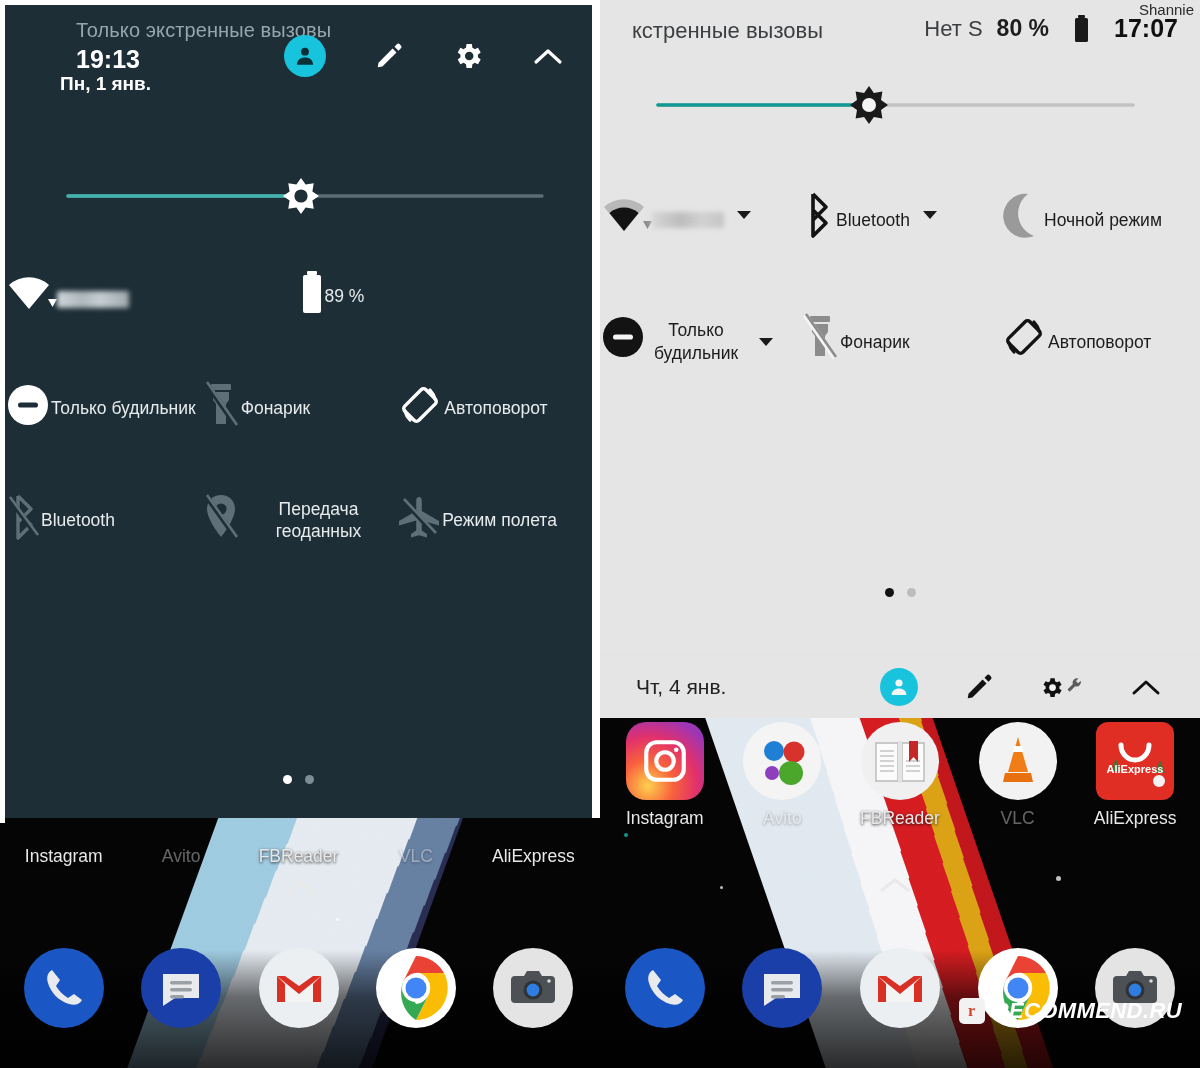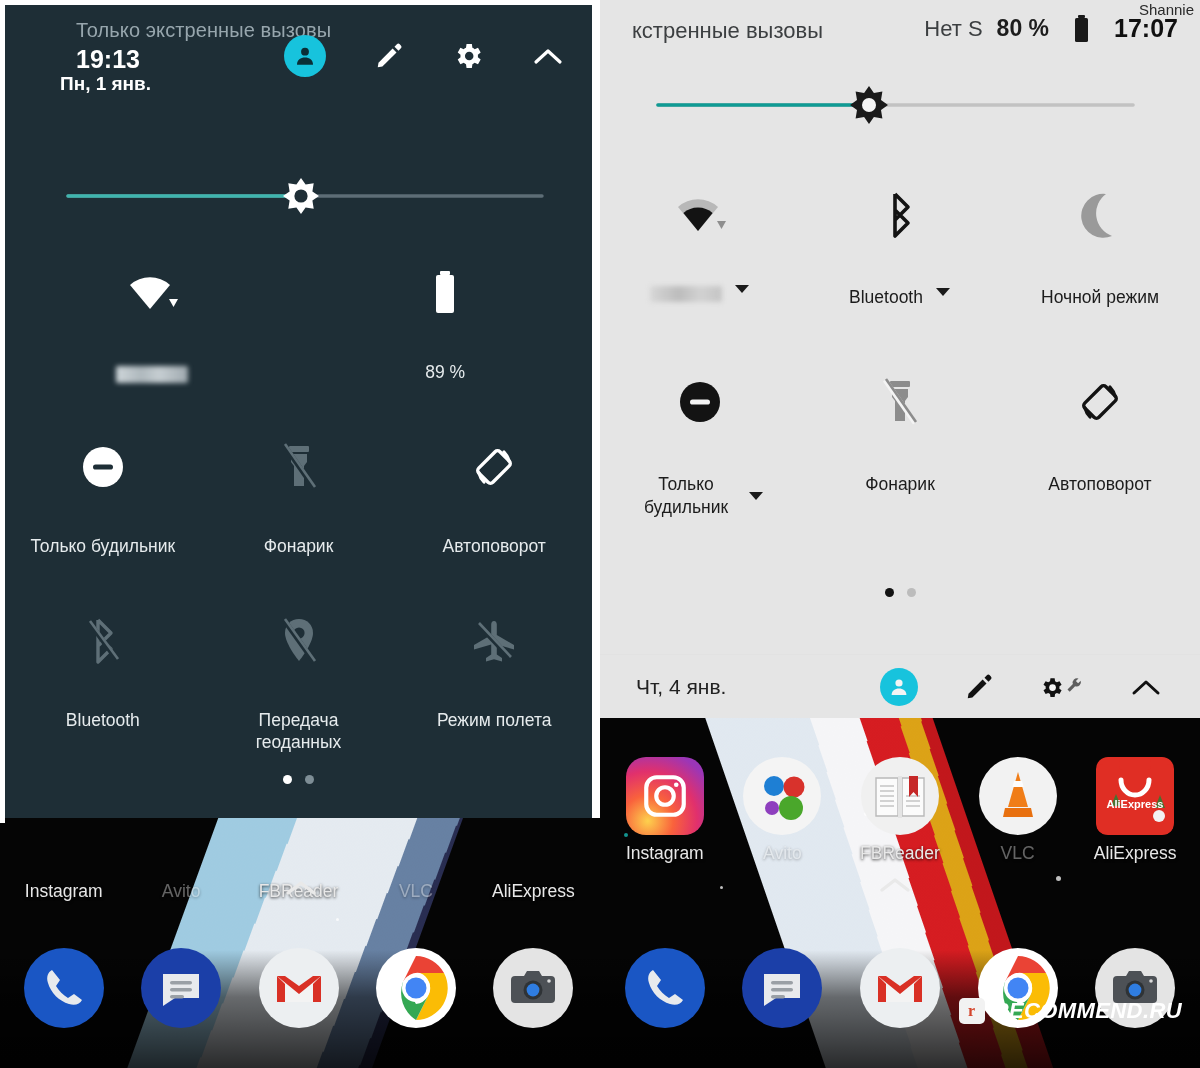"Bluetooth" .tile { flex-direction: column -> row; gap: 32px -> none }
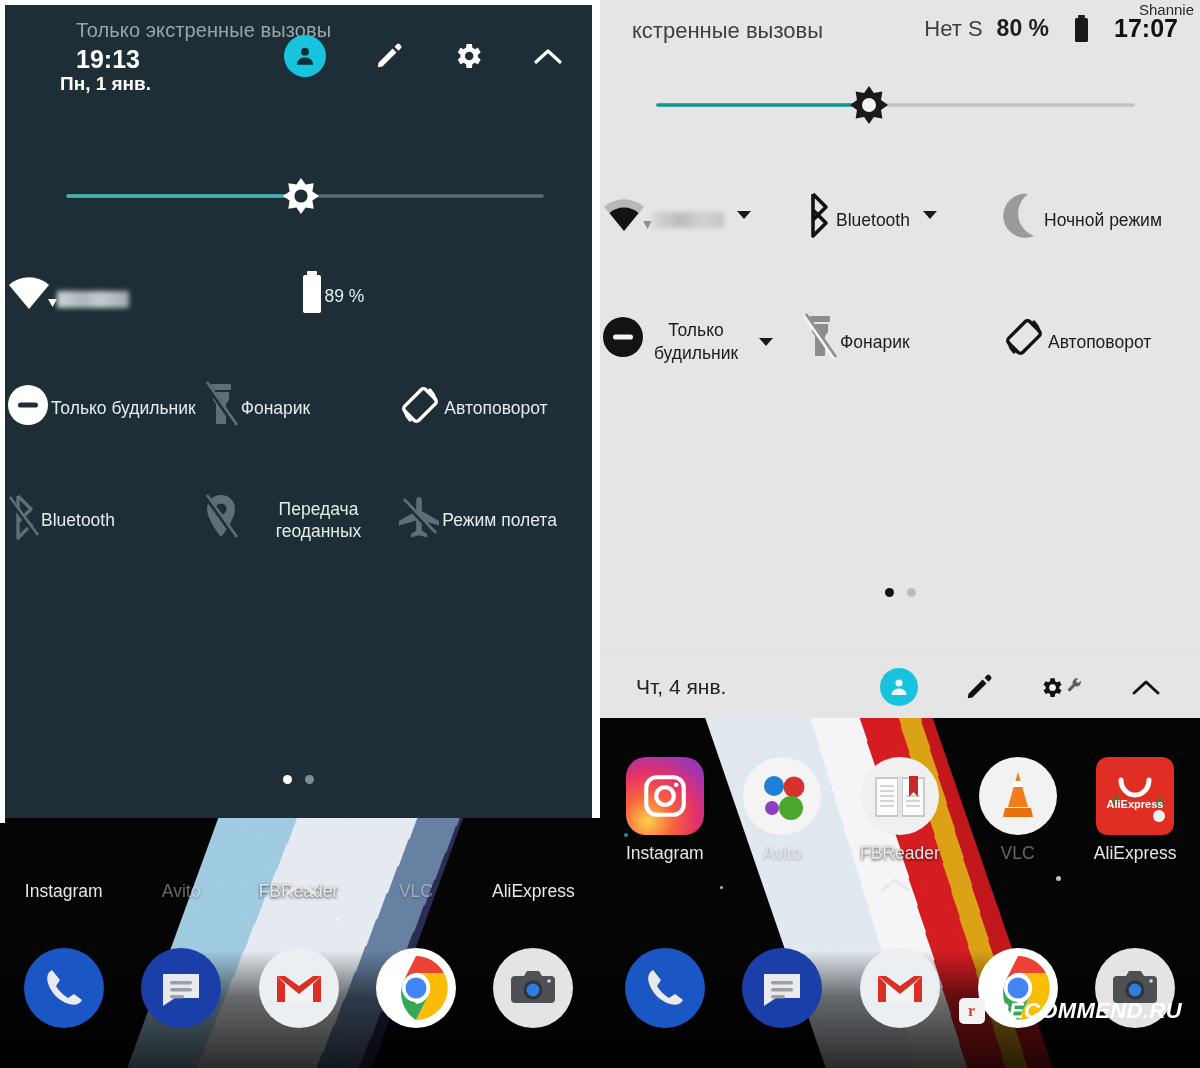"AliExpress" .app-cell { margin-top: 35px -> none }
